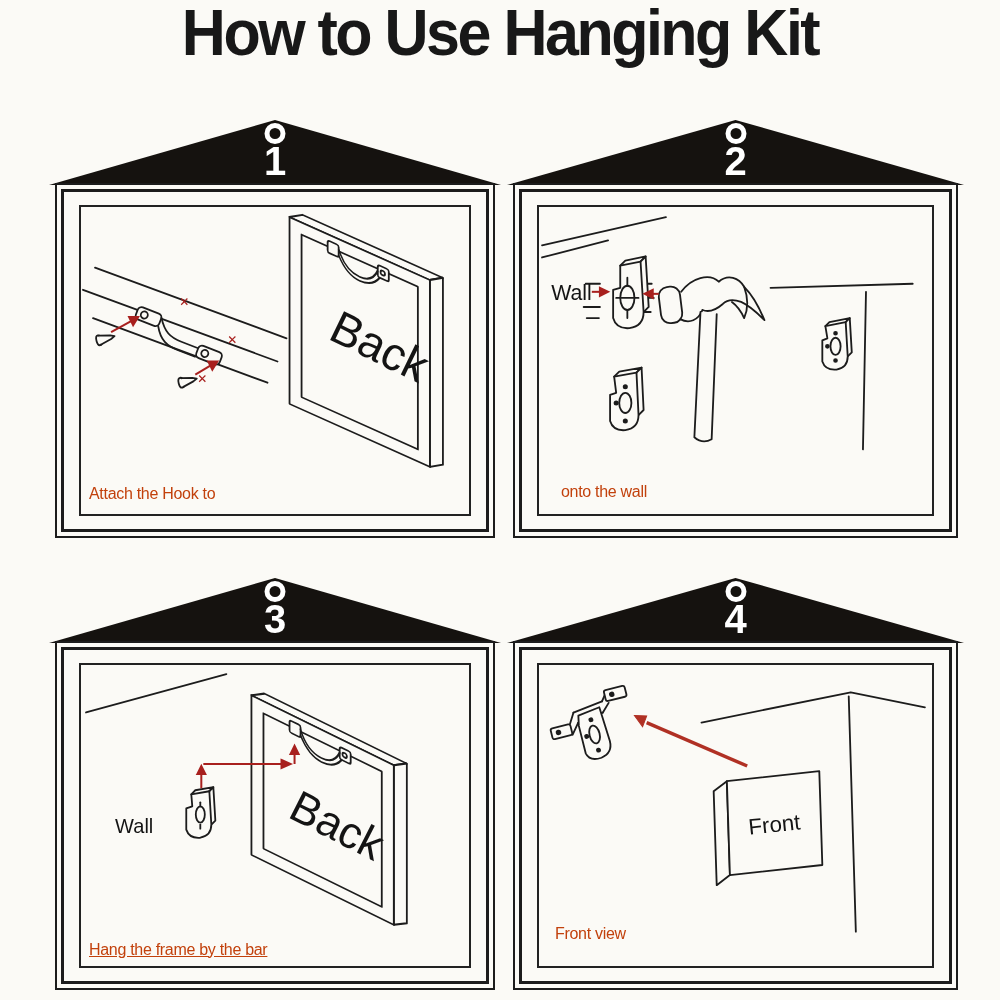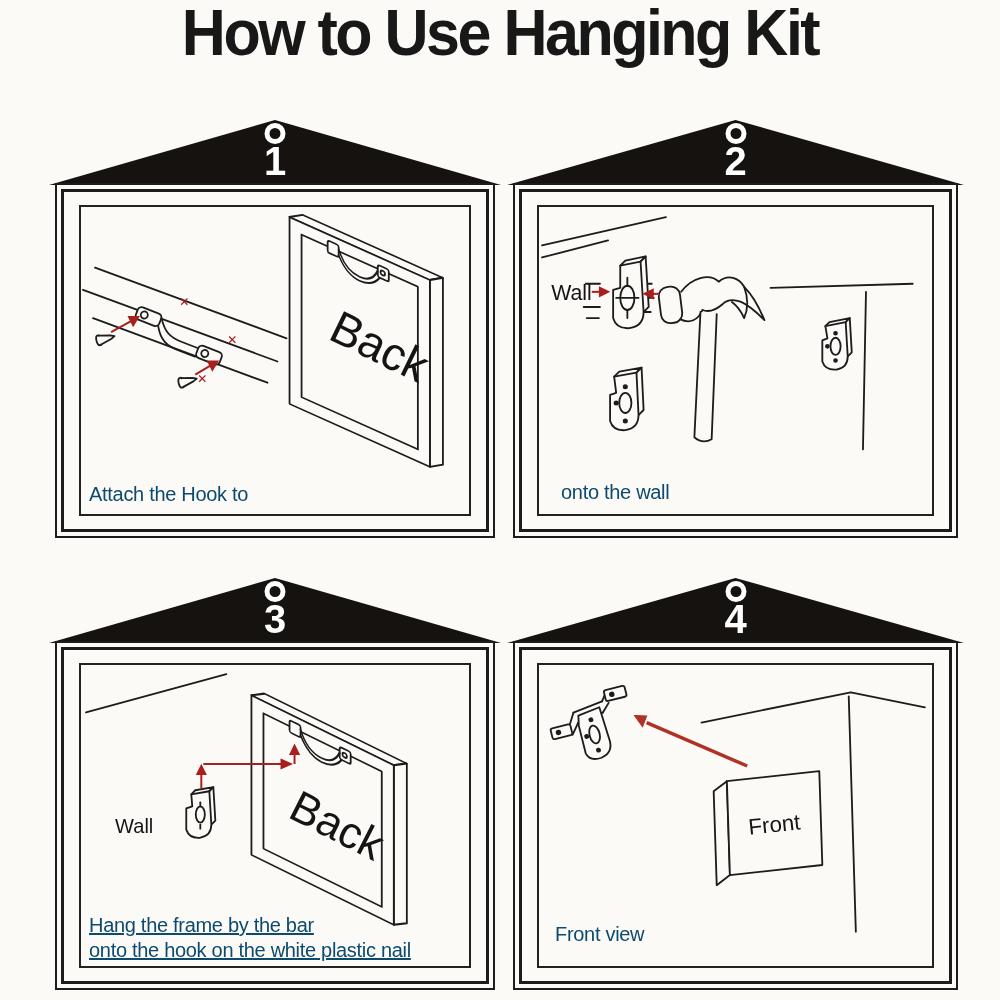"Attach the Hook to" .caption { color: #0c4a6e -> #c2410c; font-size: 20px -> 16px }
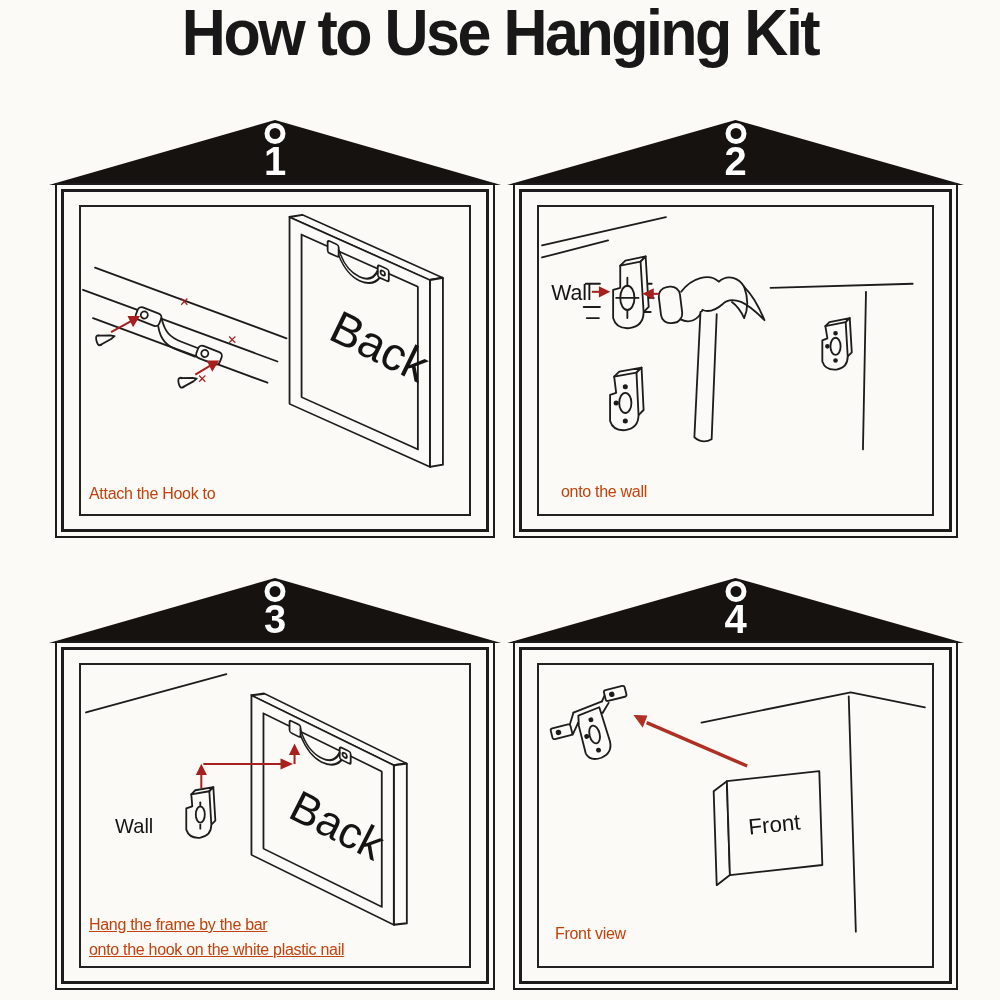"onto the hook on the" span { html: <span>onto the hook on the white plastic nail</span> -> none }
